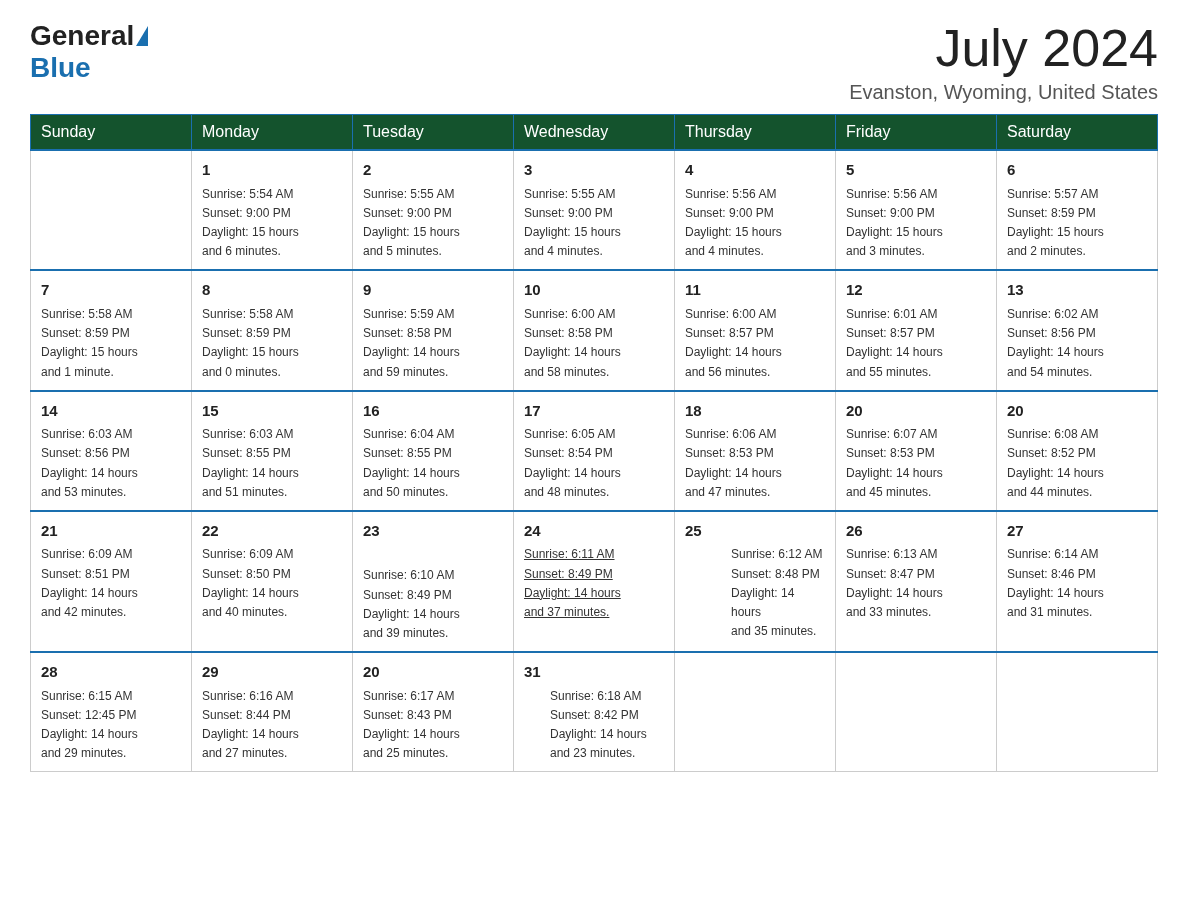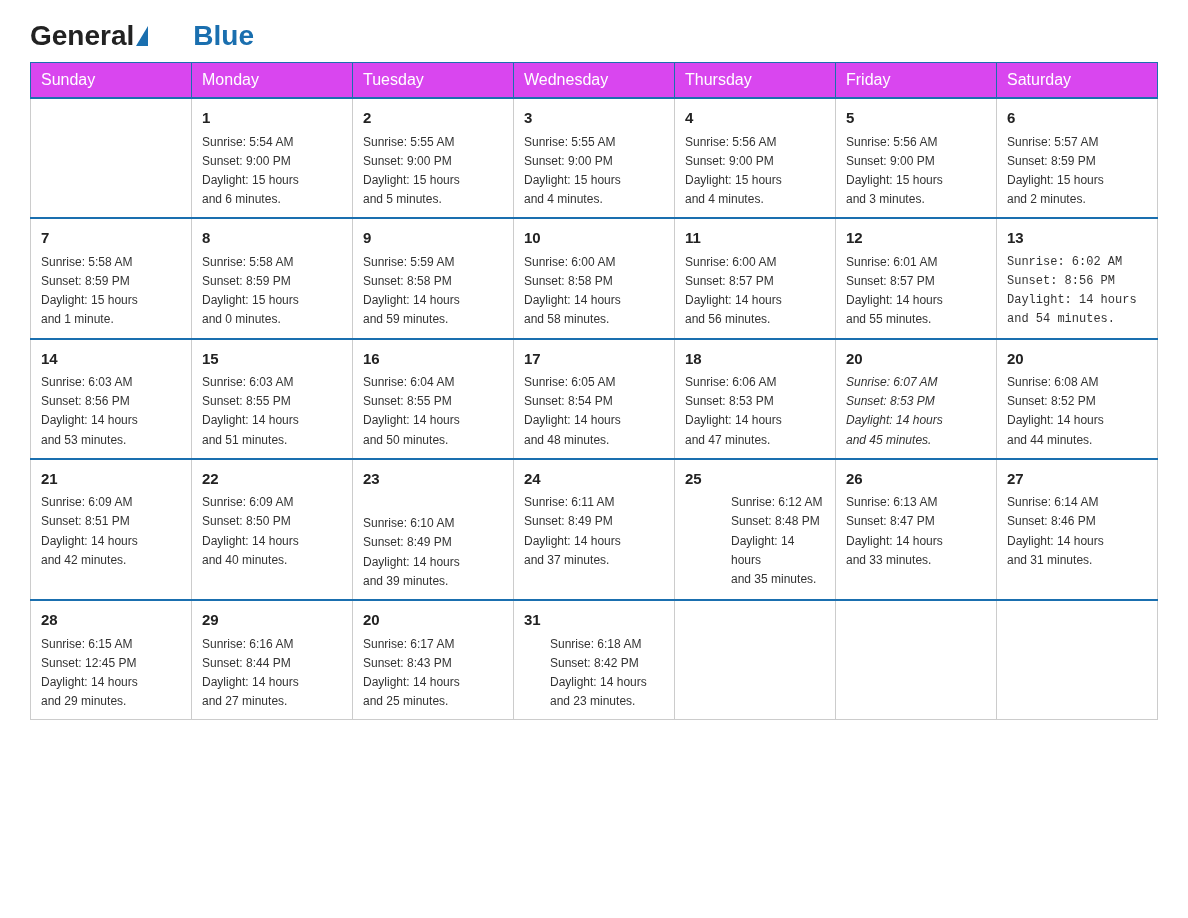"General" .logo { flex-direction: row -> column; gap: 23px -> none }
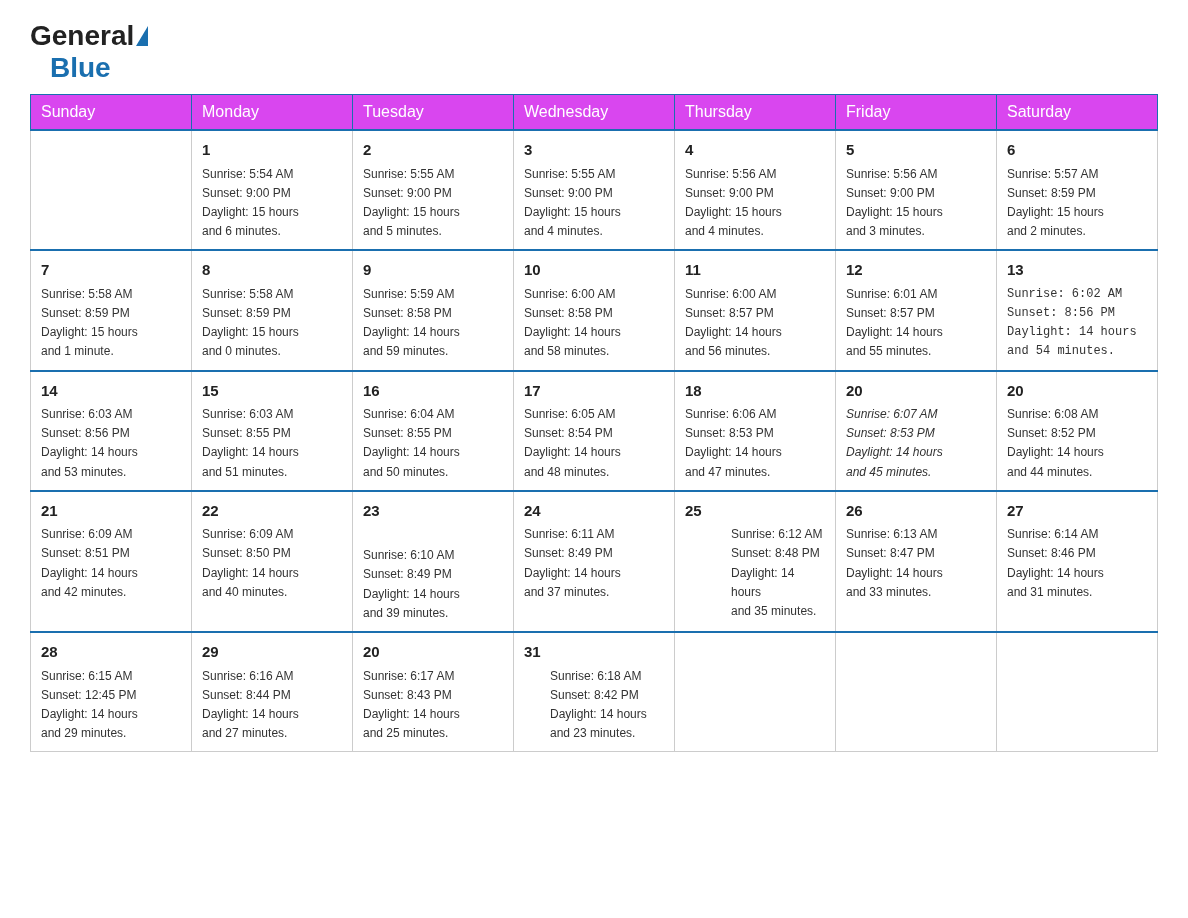"Blue" .logo-blue { margin-left: 20px -> none }
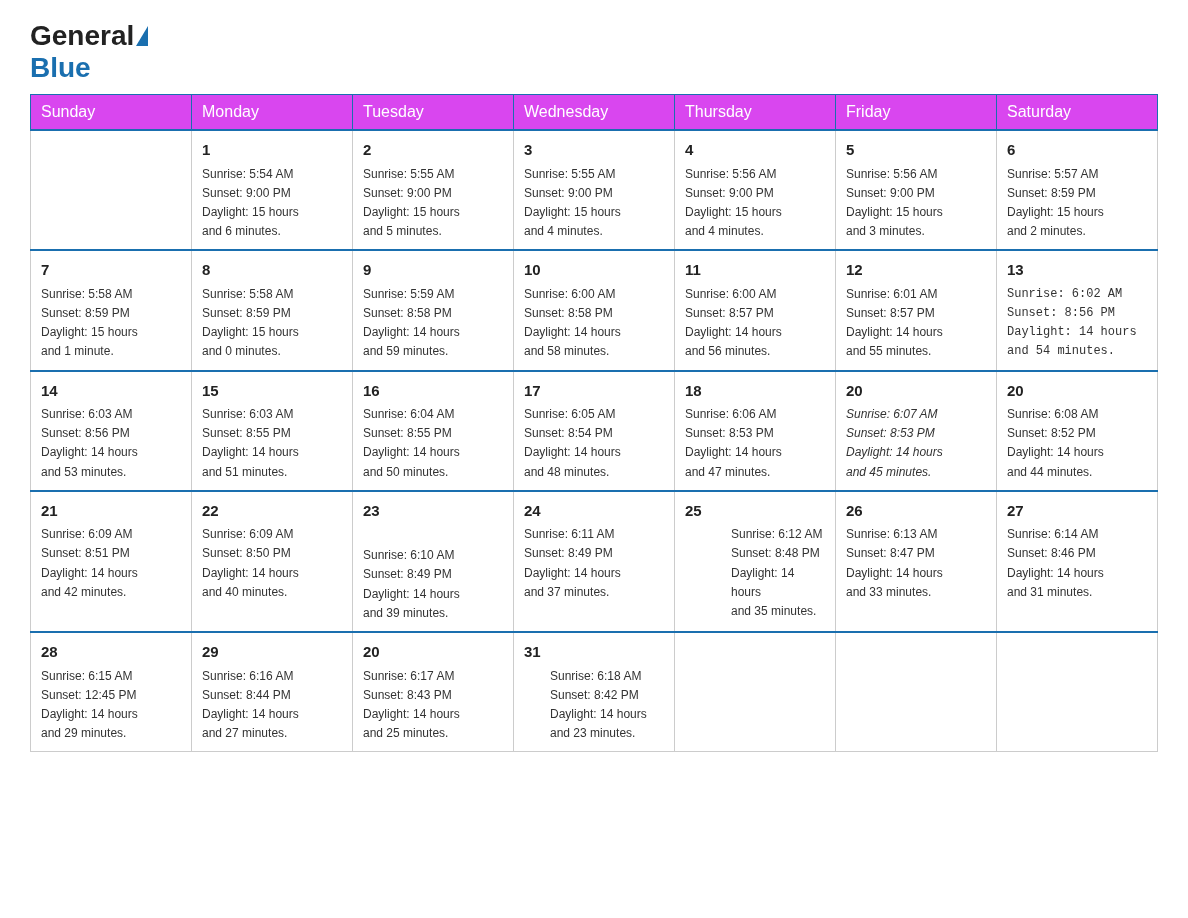"July 2024" div.title-block { html: none -> <div> <div>July 2024</div> <div>Evanston, Wyoming, United States</div> </div> }
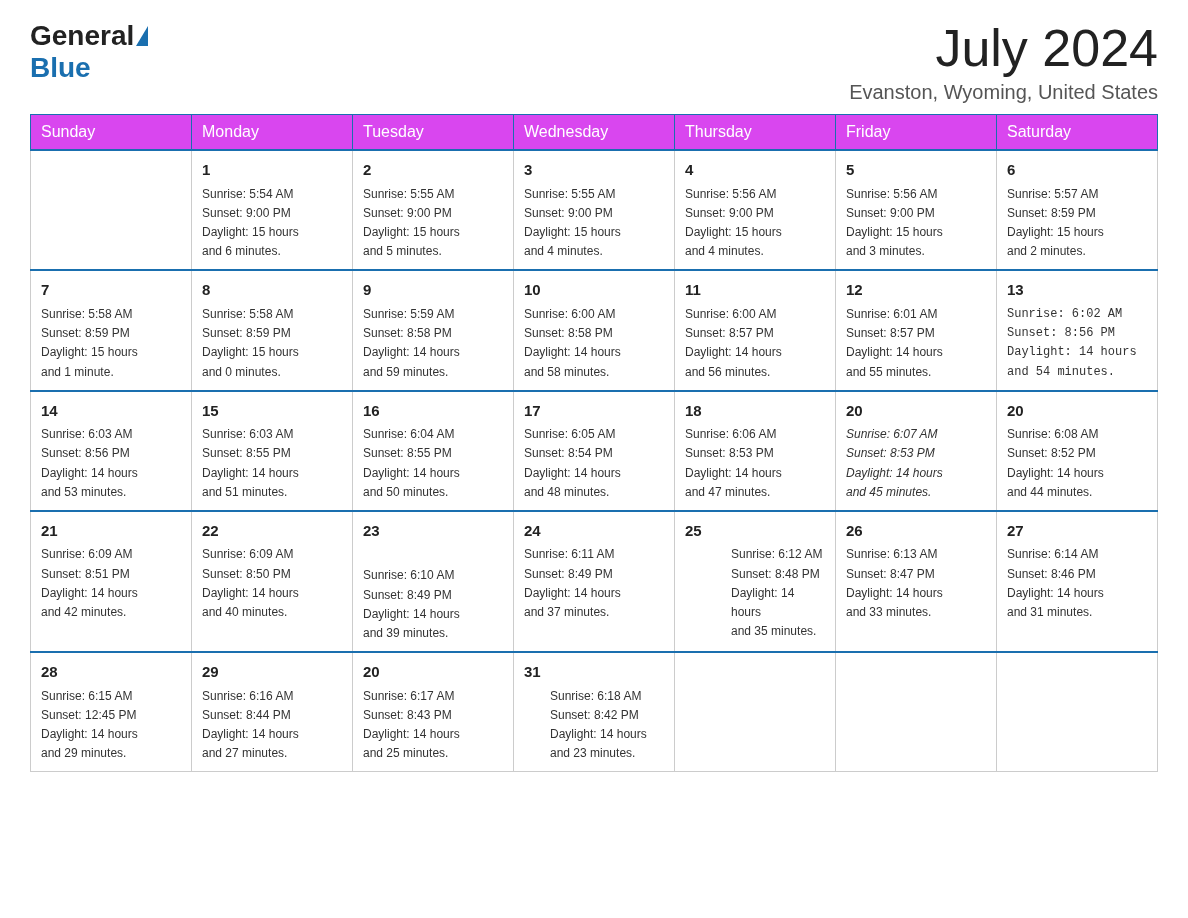"Sunday" .calendar th { background-color: #d946ef -> #14532d }
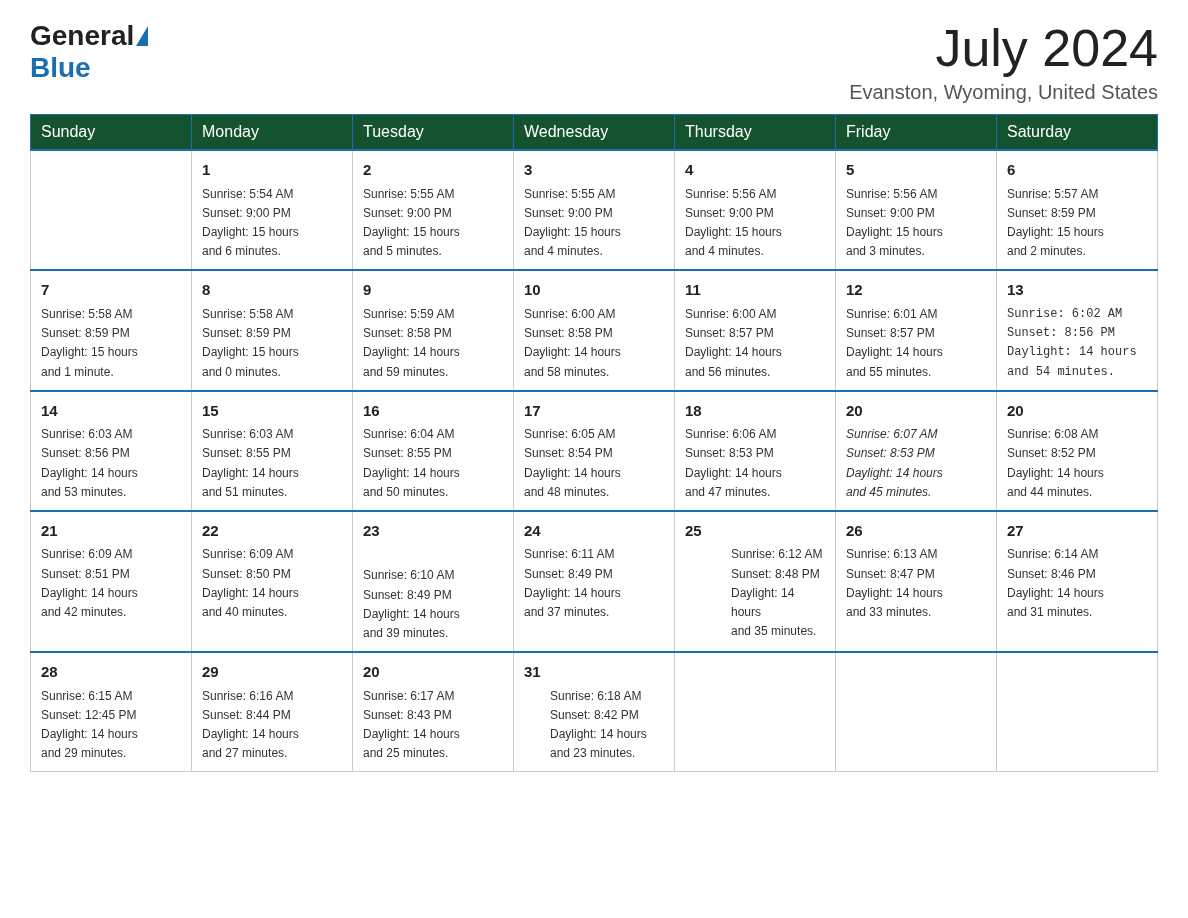"Sunrise: 6:02 AM" div.day-info { font-family: Liberation Mono, monospace -> none }
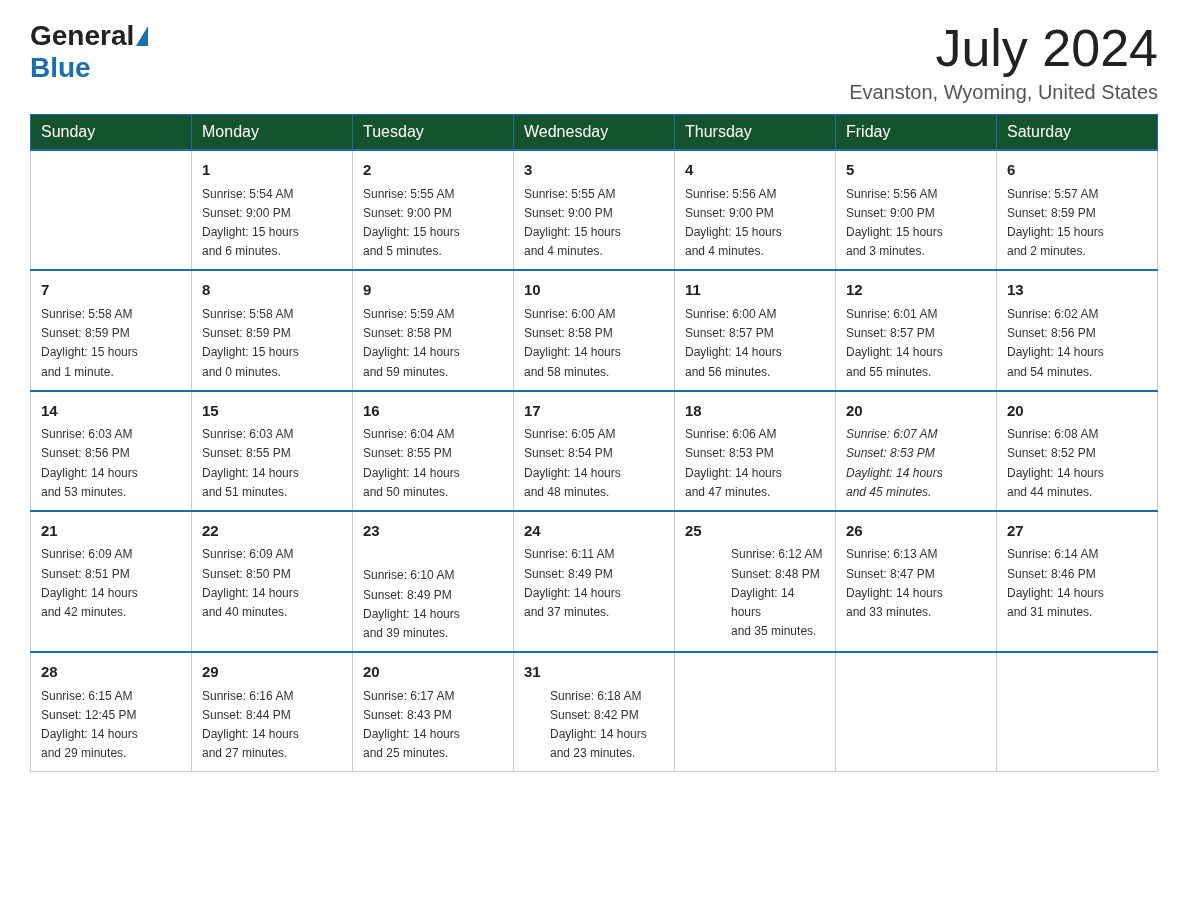"Sunrise: 6:07 AM" div.day-info { font-style: italic -> none }
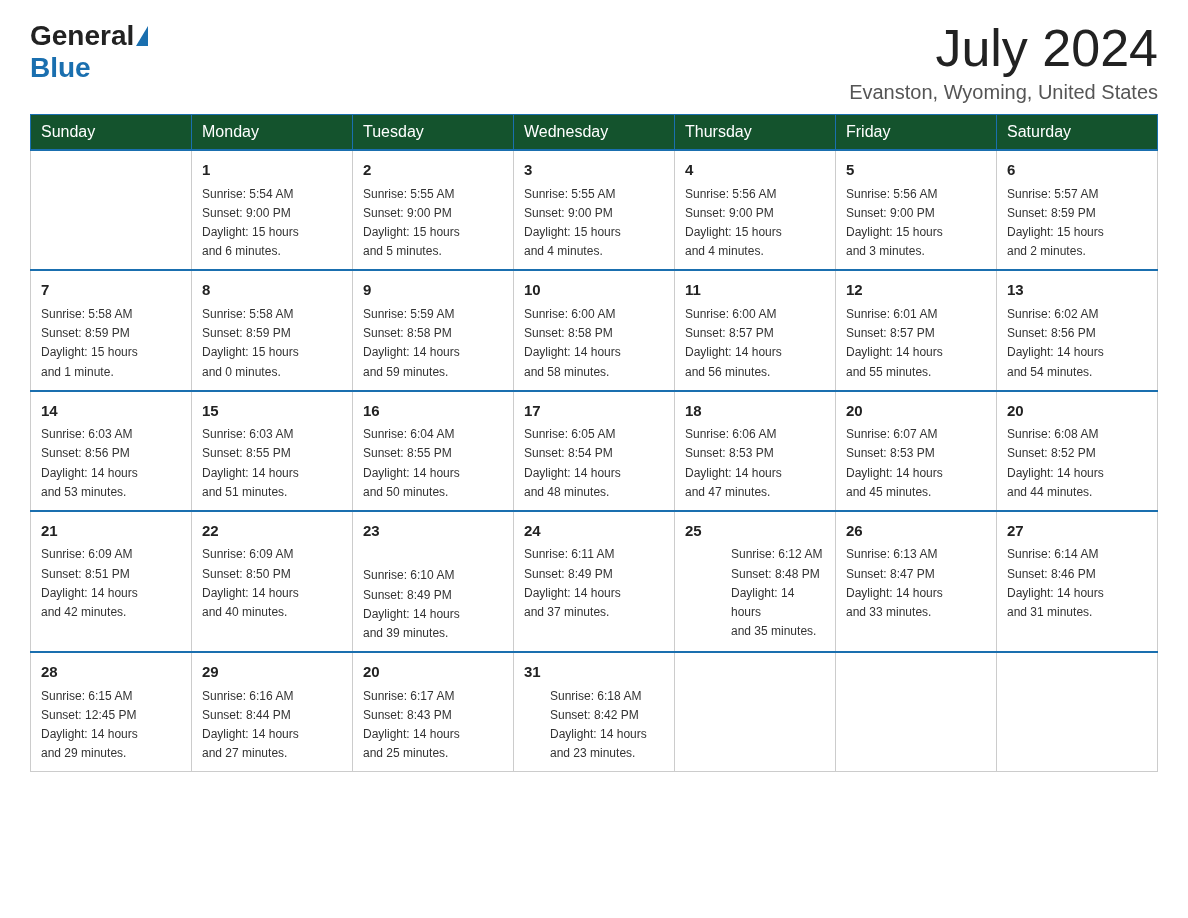"Sunrise: 6:11 AM" div.day-info { text-decoration: none -> underline }
